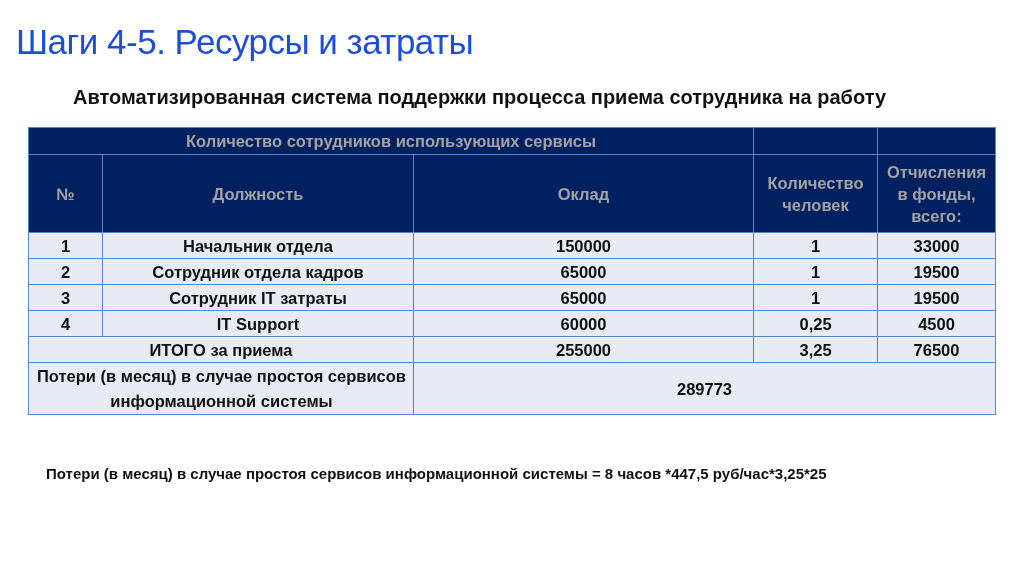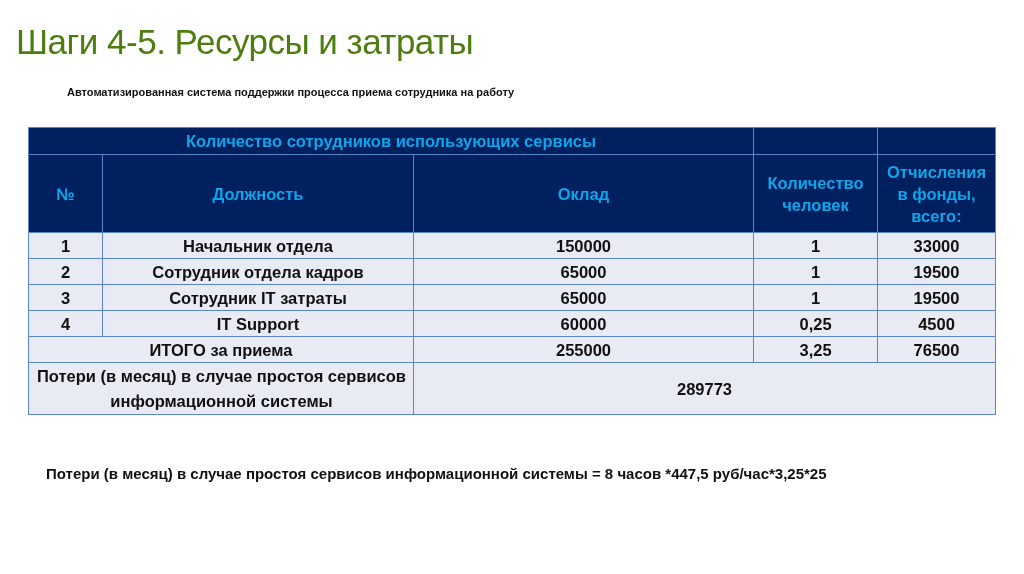"Шаги 4-5. Ресурсы и затраты" .title { color: #4d7c0f -> #1d4ed8 }
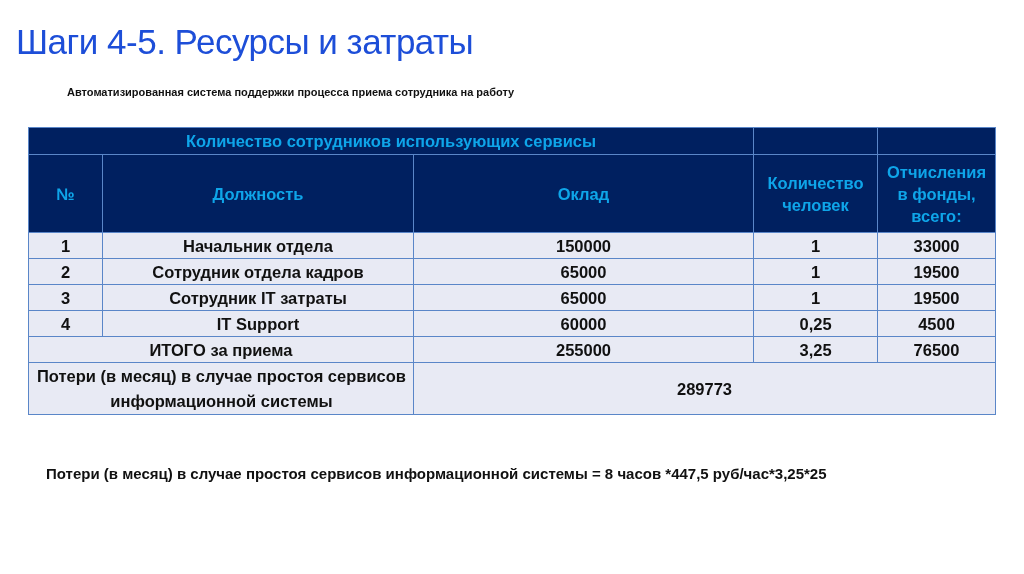"Автоматизированная система поддержки" .subtitle { font-size: 11px -> 20px; left: 67px -> 73px }
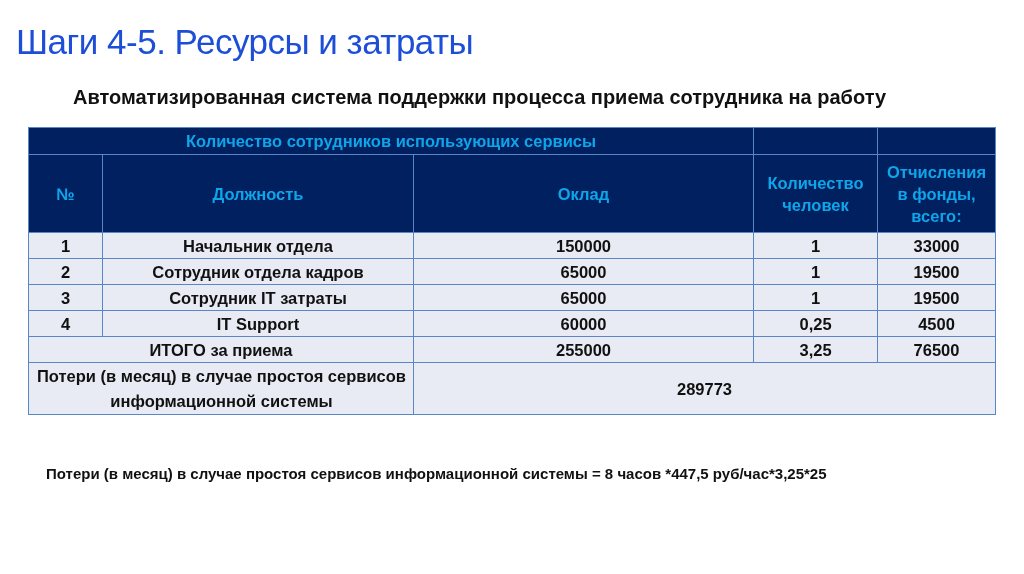"Количество сотрудников использующих" table.res tr.h td { color: #0ea5e9 -> #a3a3a3 }
